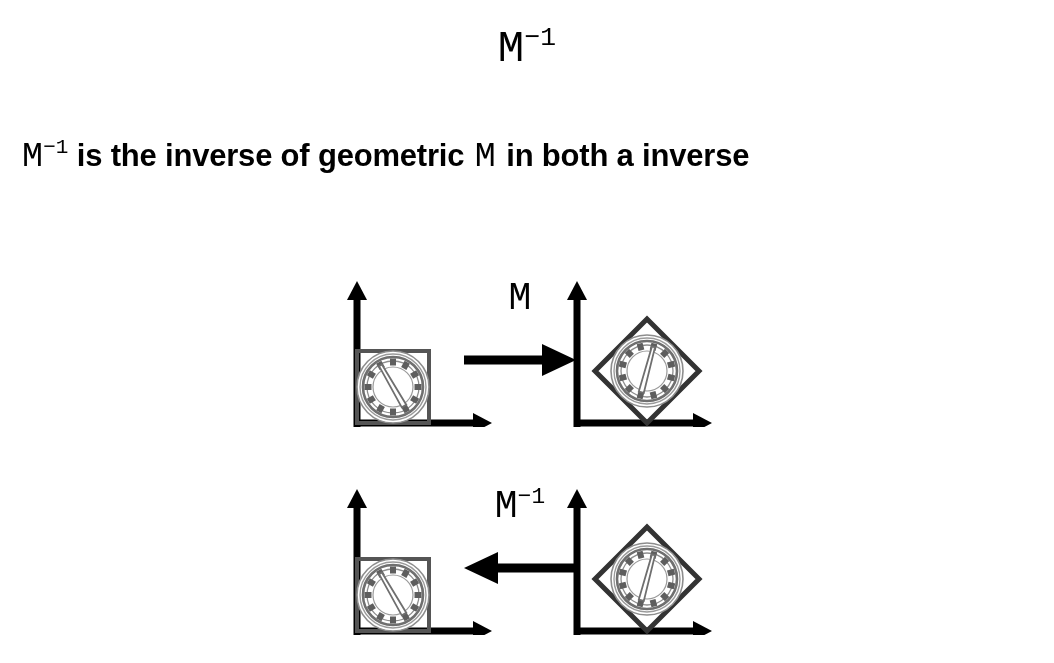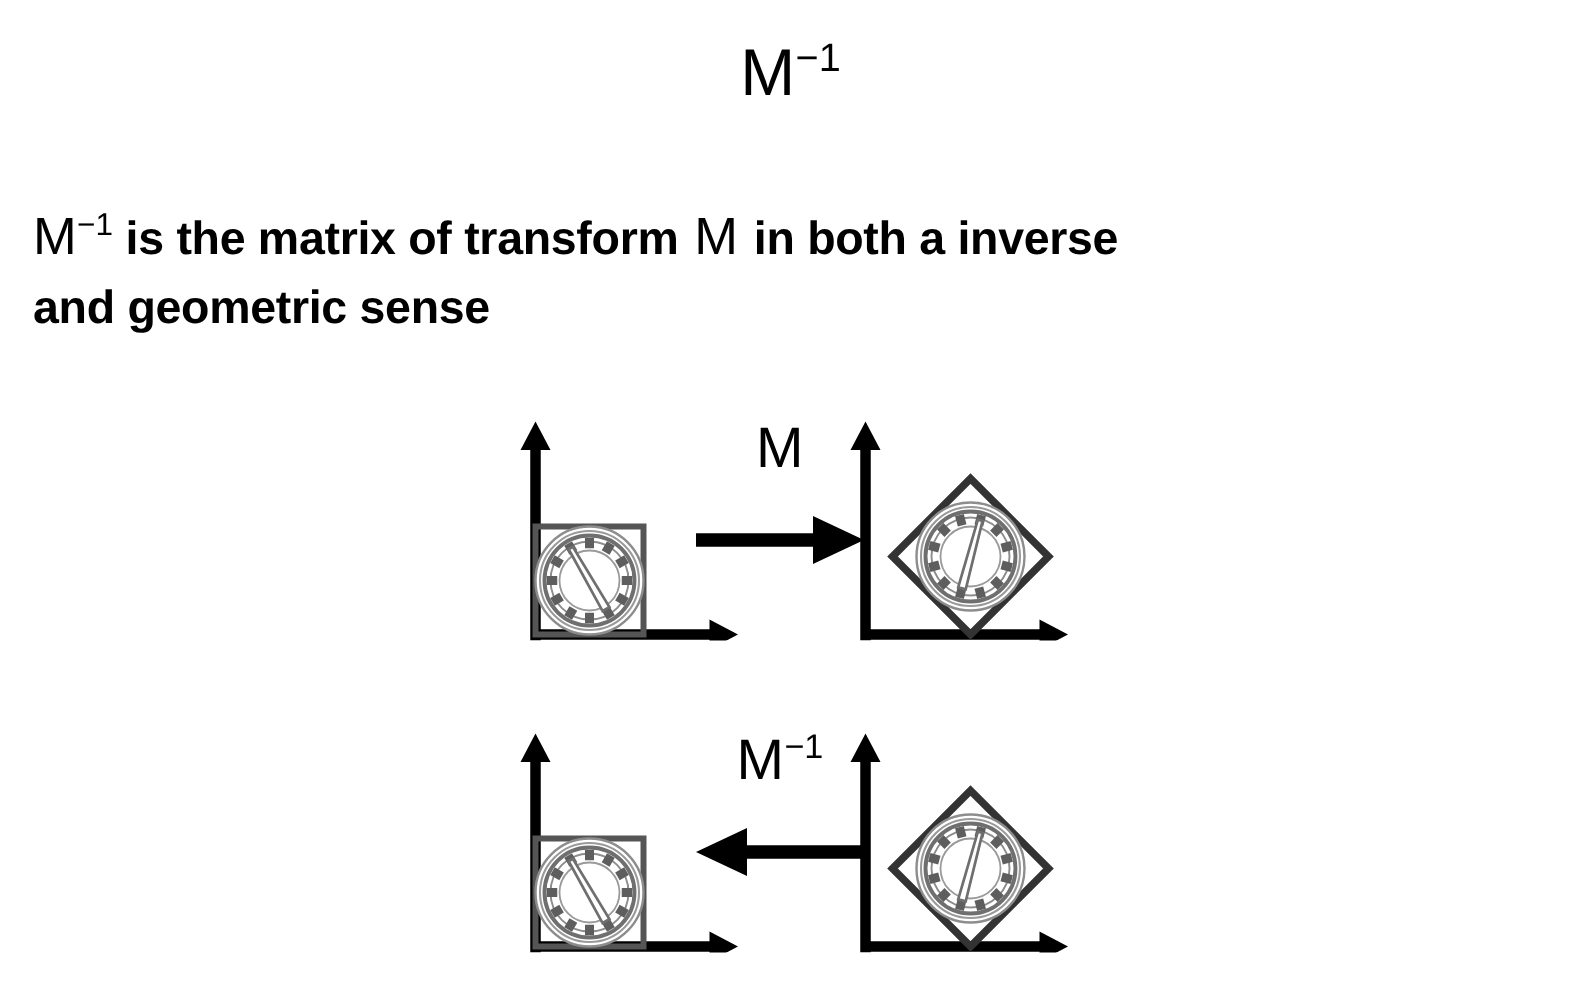"M−1" .math { font-family: Liberation Sans, sans-serif -> Liberation Mono, monospace }
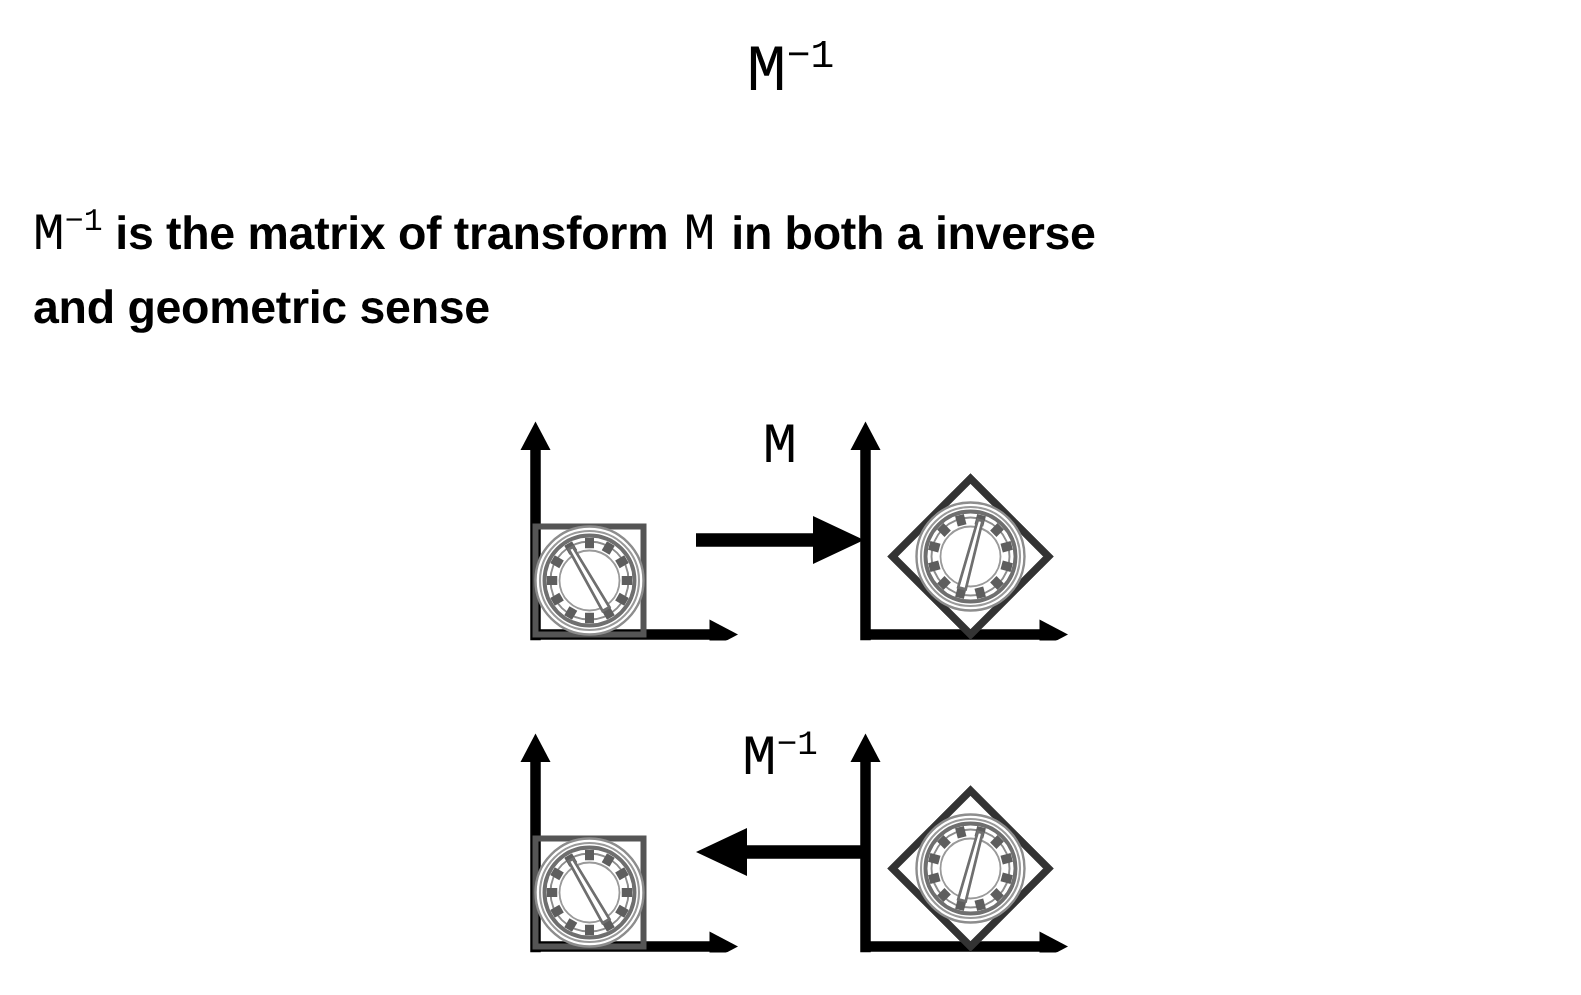"is the matrix of transform" span { text: matrix of transform -> inverse of geometric }
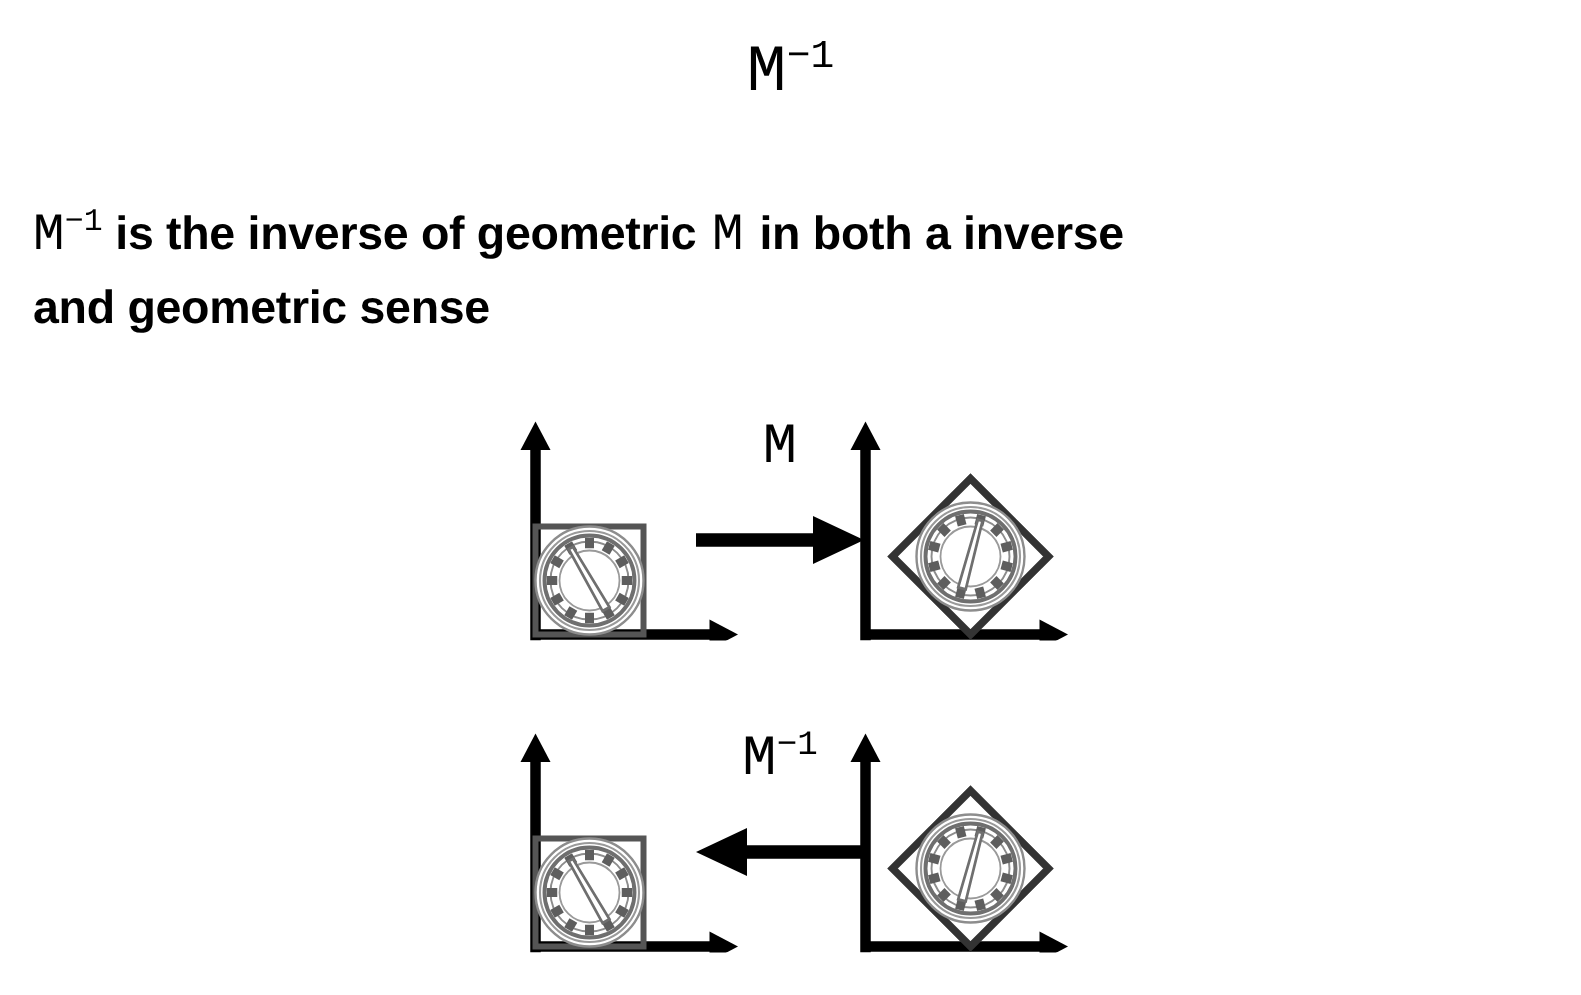"and geometric sense" span { html: <span>and geometric sense</span> -> none }
